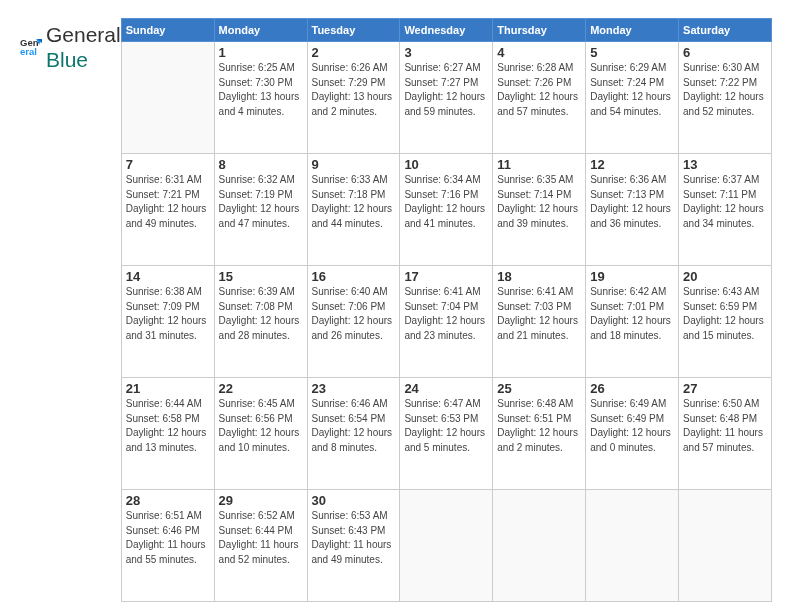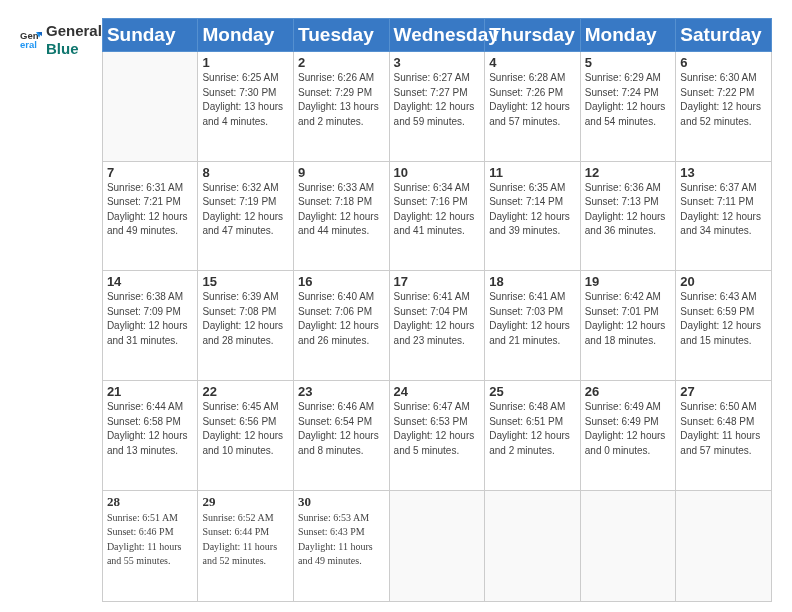"General" .logo-text { font-size: 15px -> 21px; font-weight: bold -> normal }
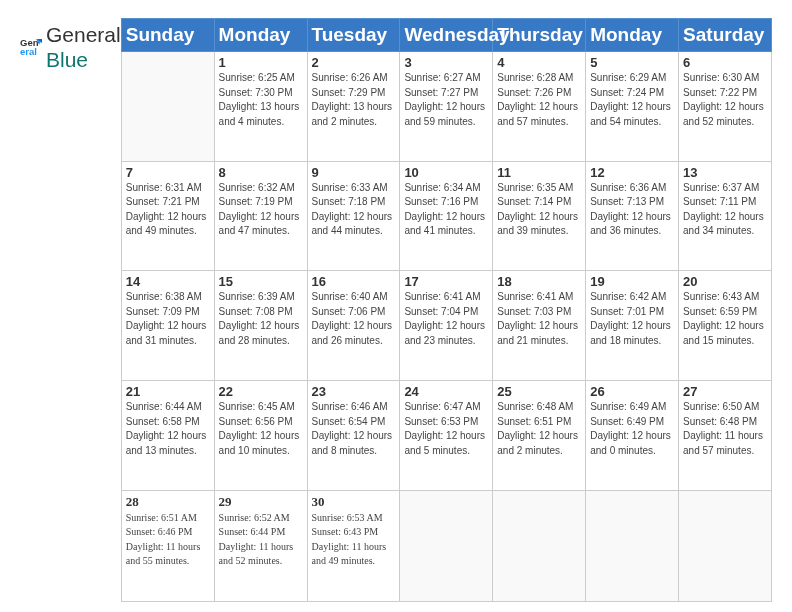"Sunday" .calendar th { font-size: 19px -> 11px }
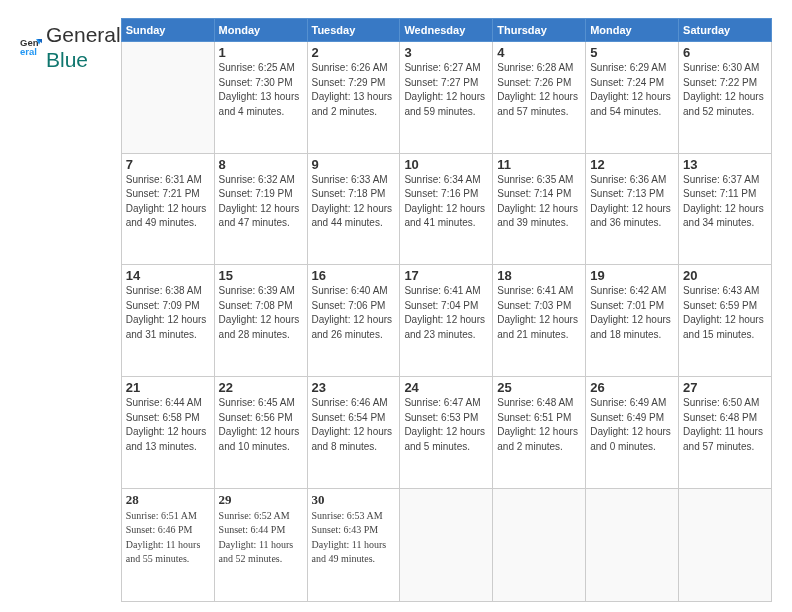"28" .last-row td { font-family: Liberation Serif, serif -> none }
